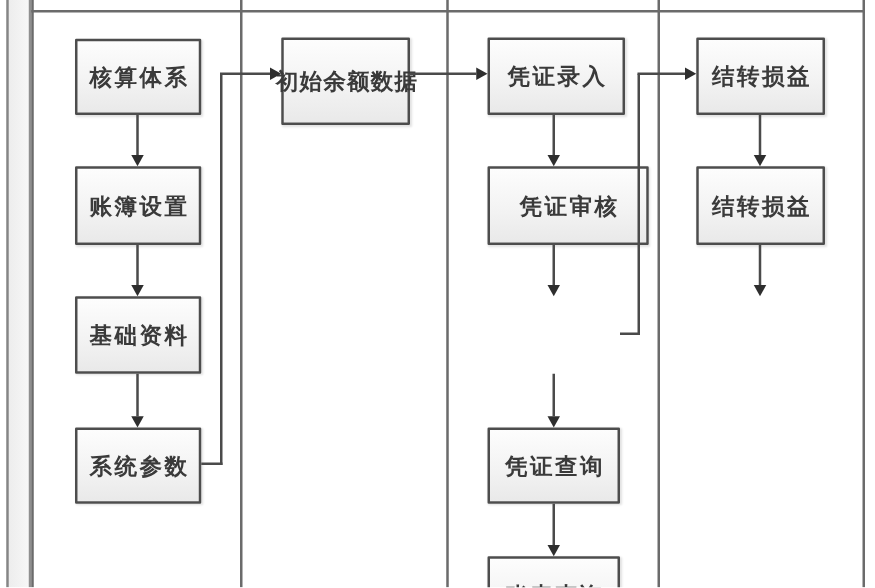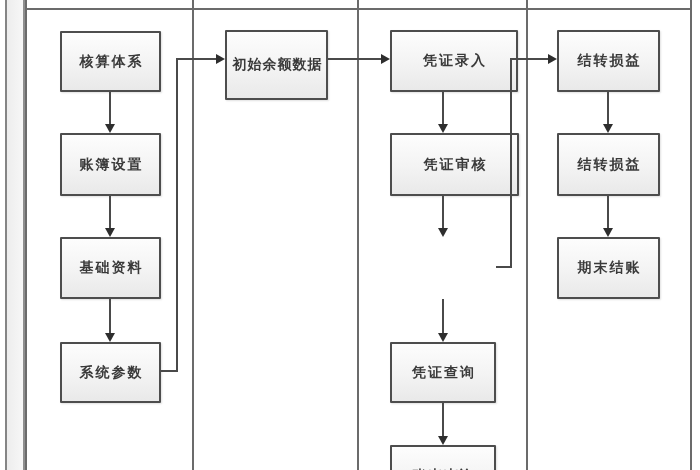"核算体系" .node-label { font-size: 14px -> 18px }
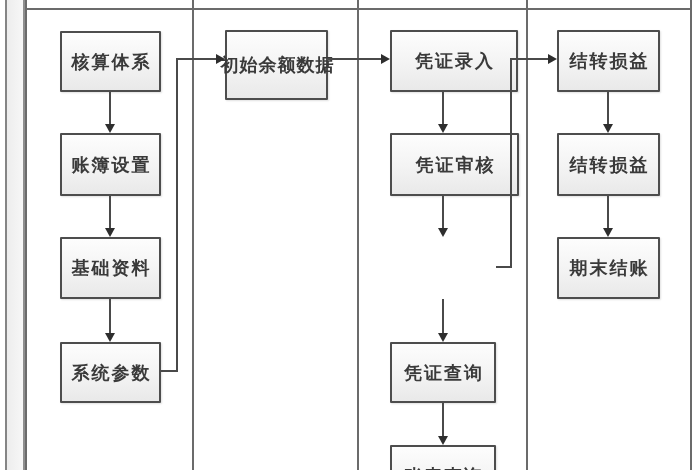"凭证录入" div.node { width: 128px -> 110px }
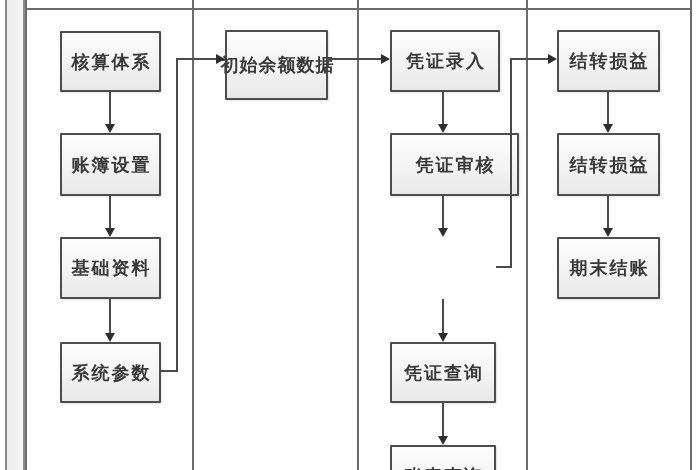"期末结账" div.node { html: <div> <span>期末结账</span> </div> -> none }
